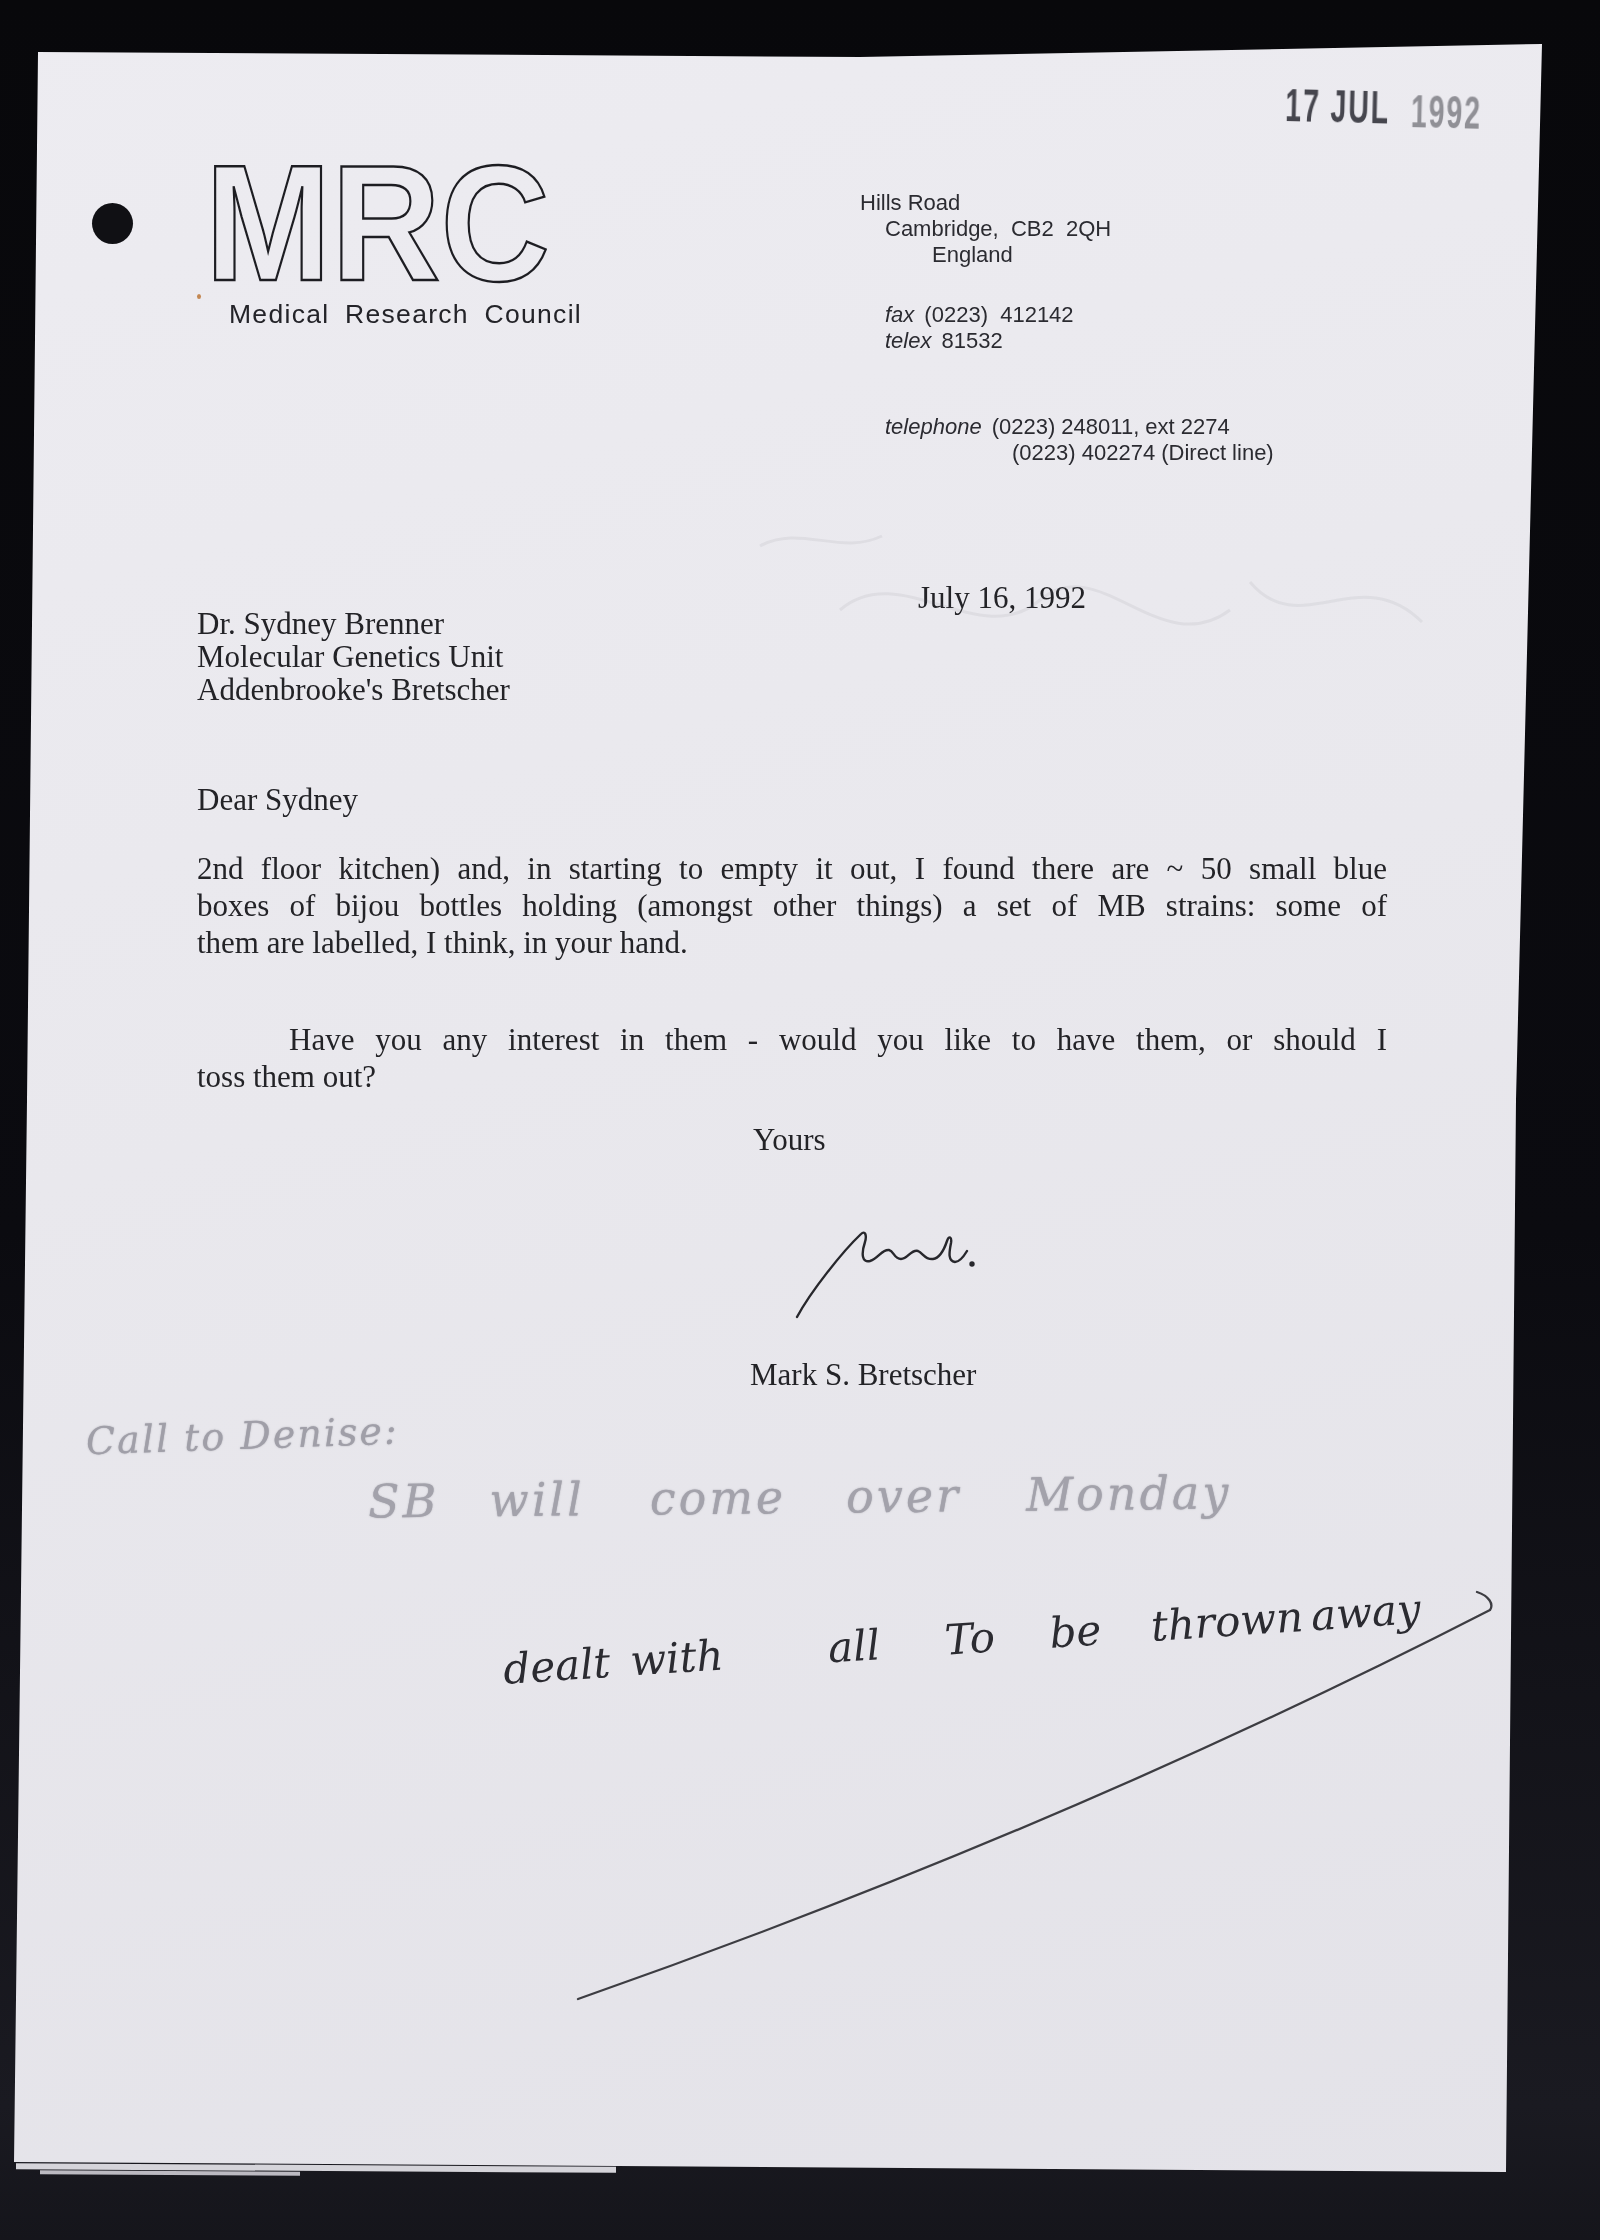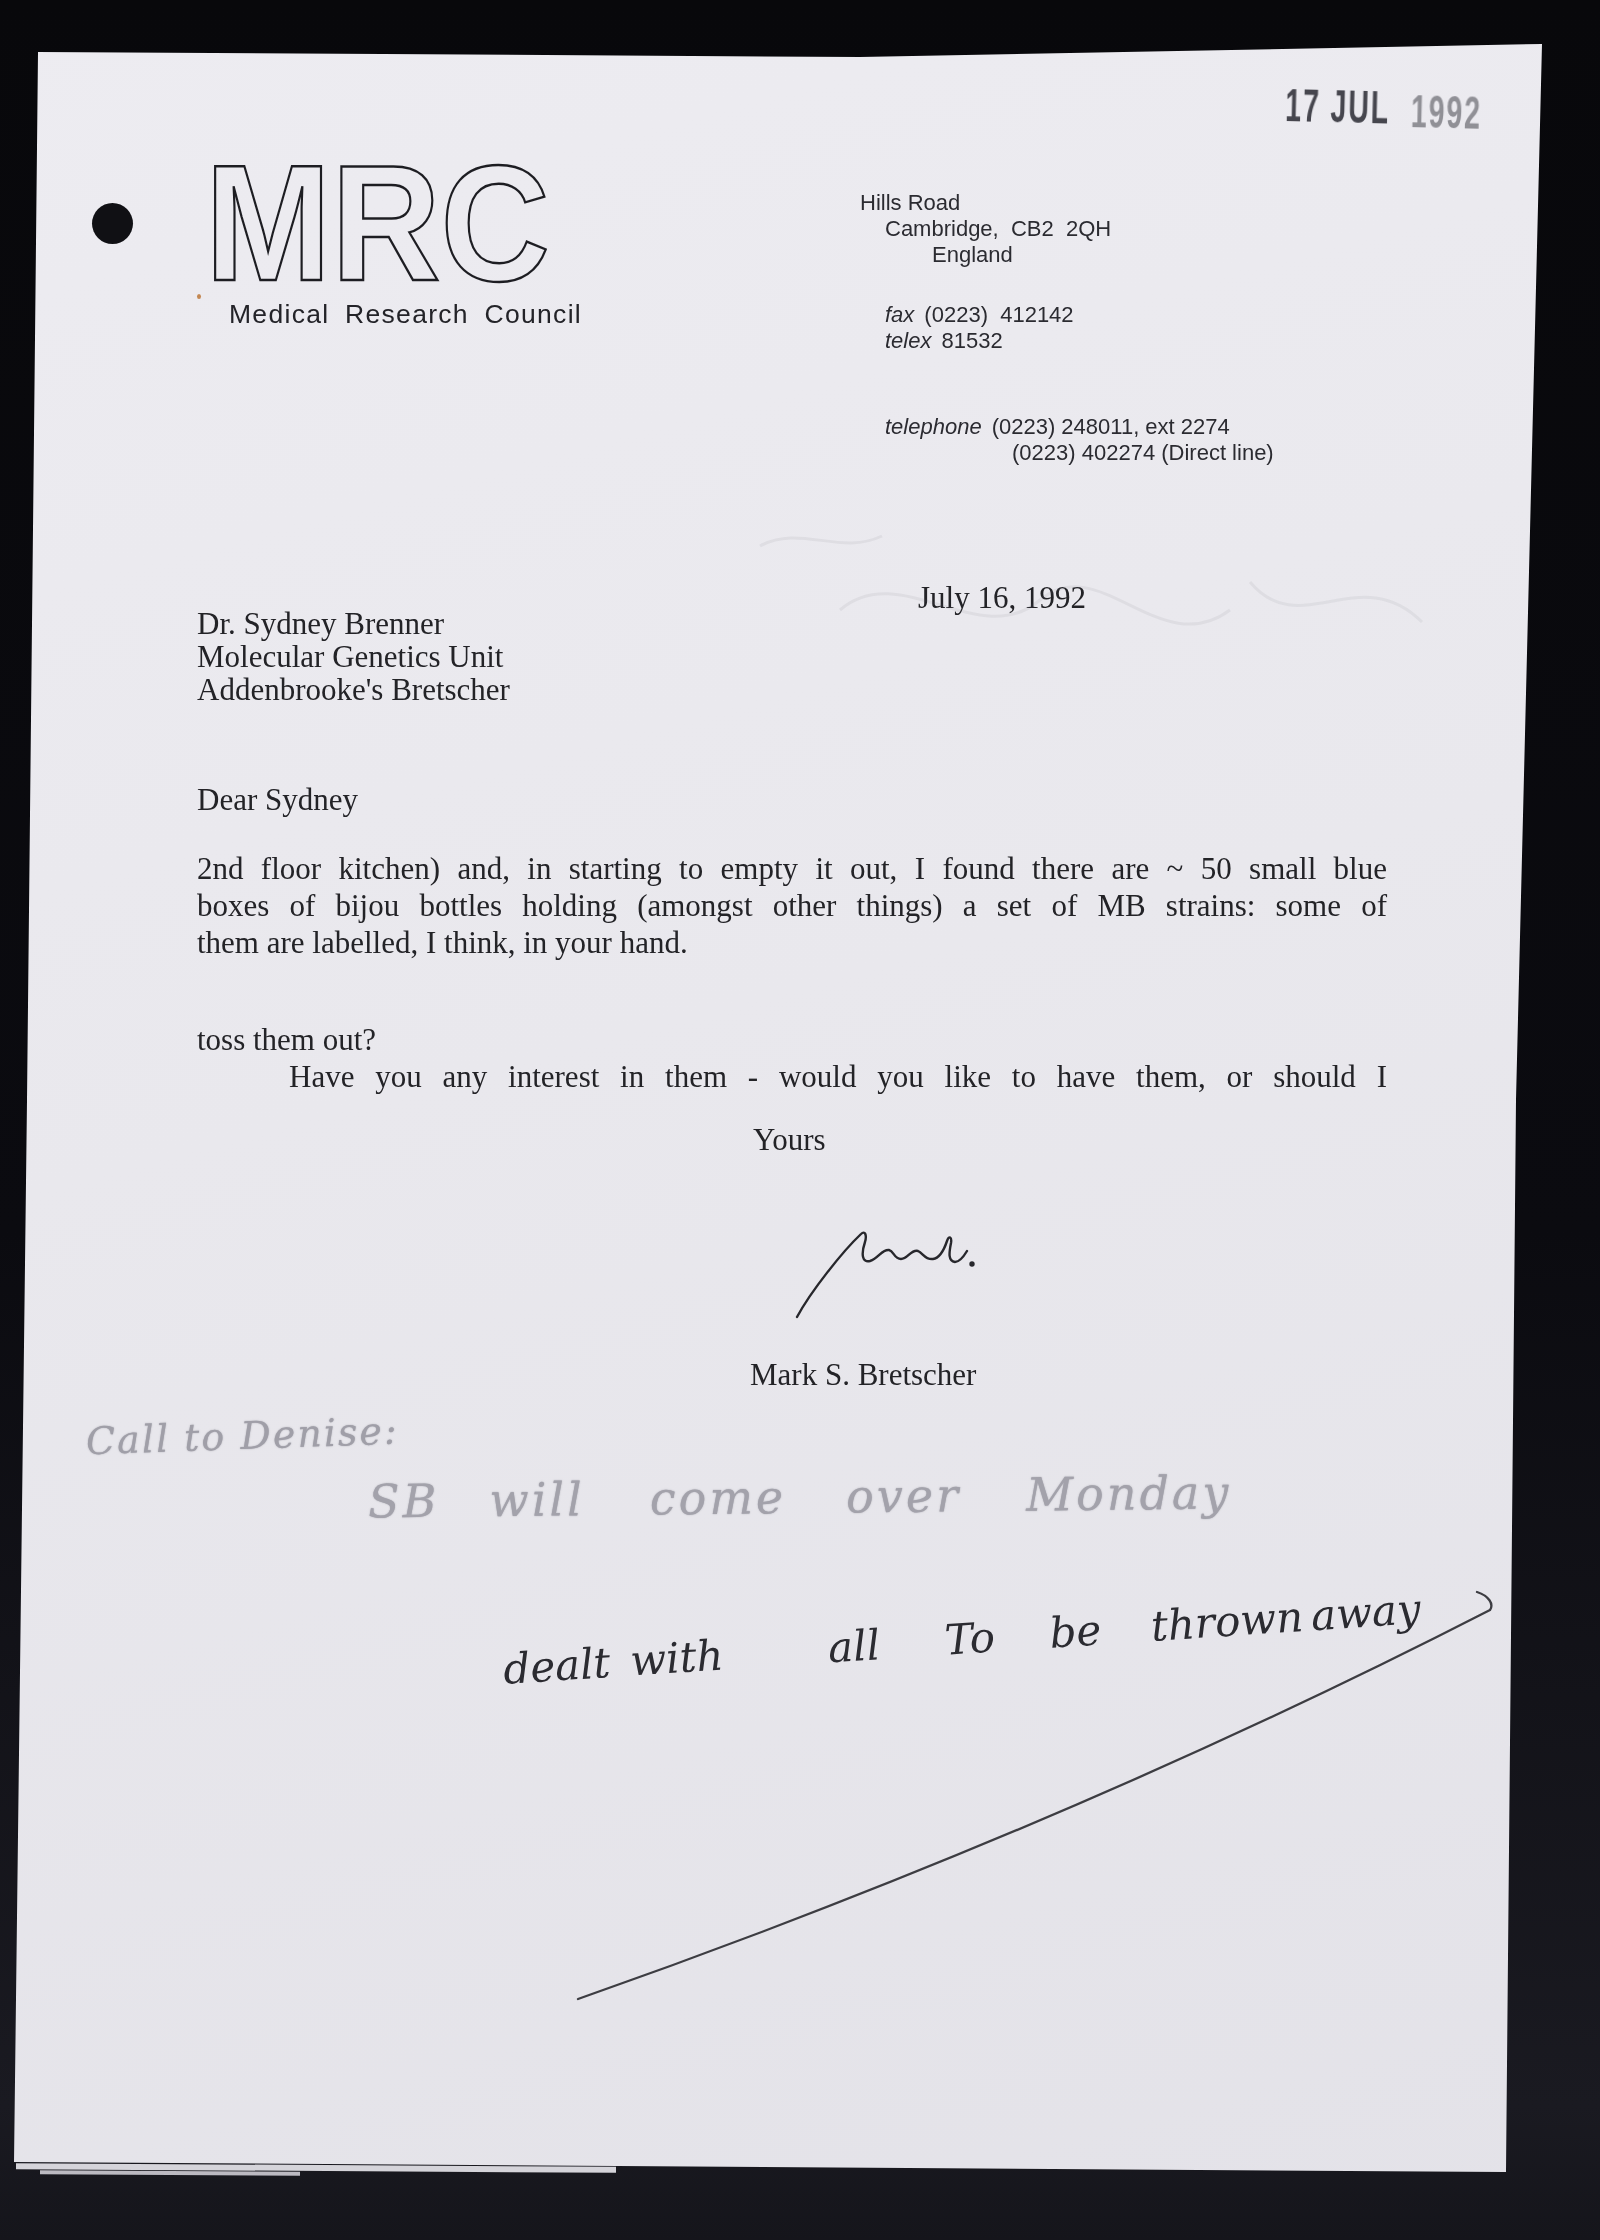"toss them out?" div.pline { order: before "Have you any interest in" -> after "Have you any interest in" }
